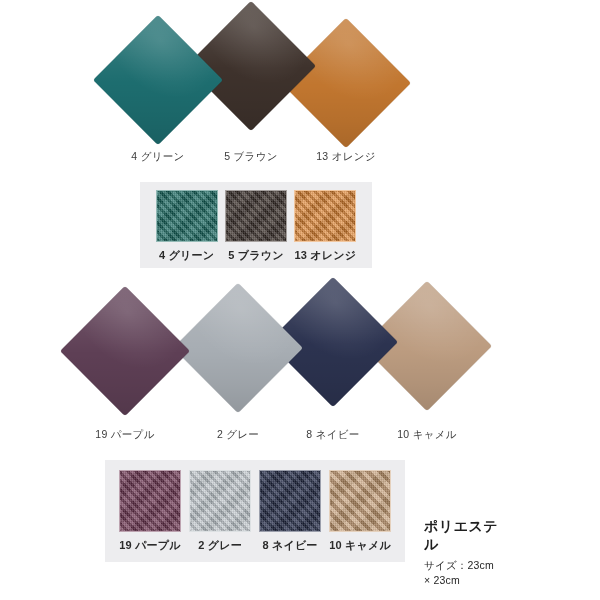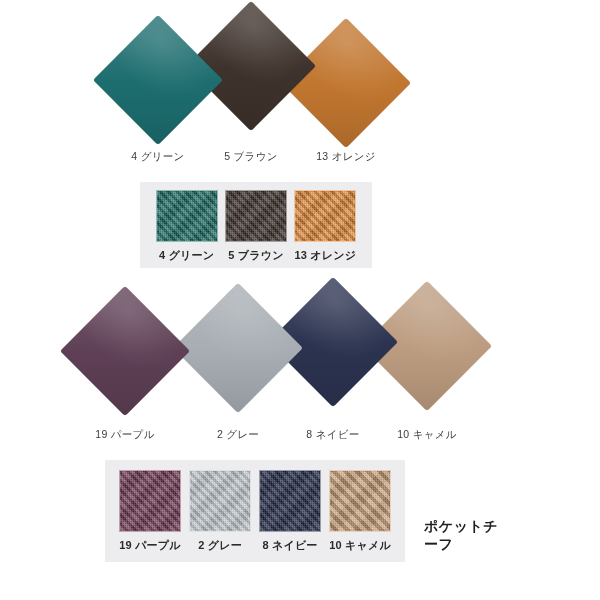"ポケットチーフ" div.pi-title { text: ケットチーフ -> リエステル }
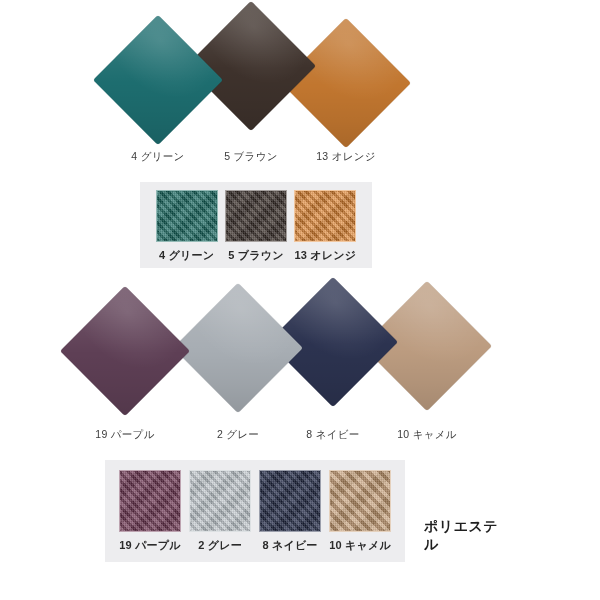"サイズ：23cm × 23cm" div.pi-line { html: none -> <div>サイズ：23cm × 23cm</div> }
